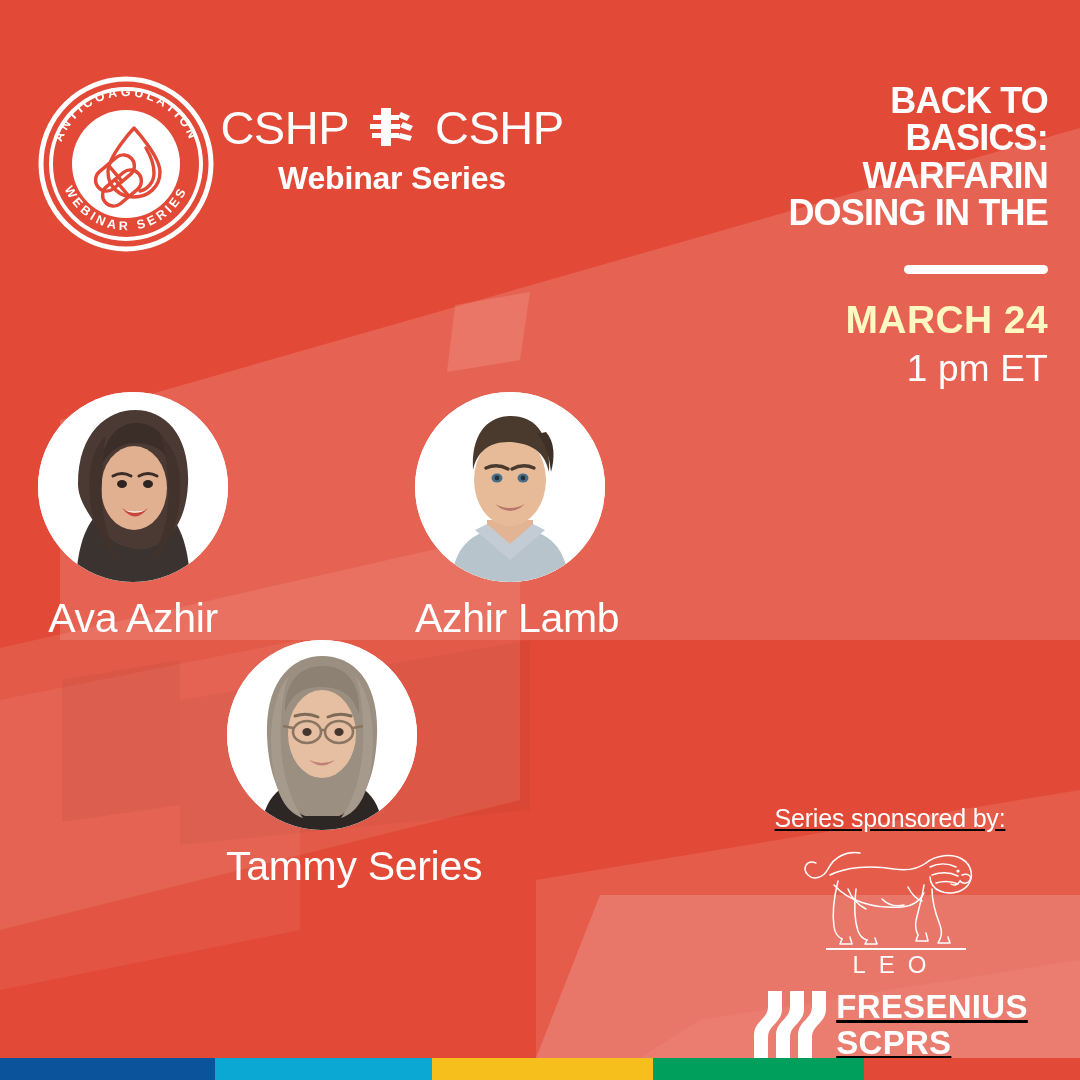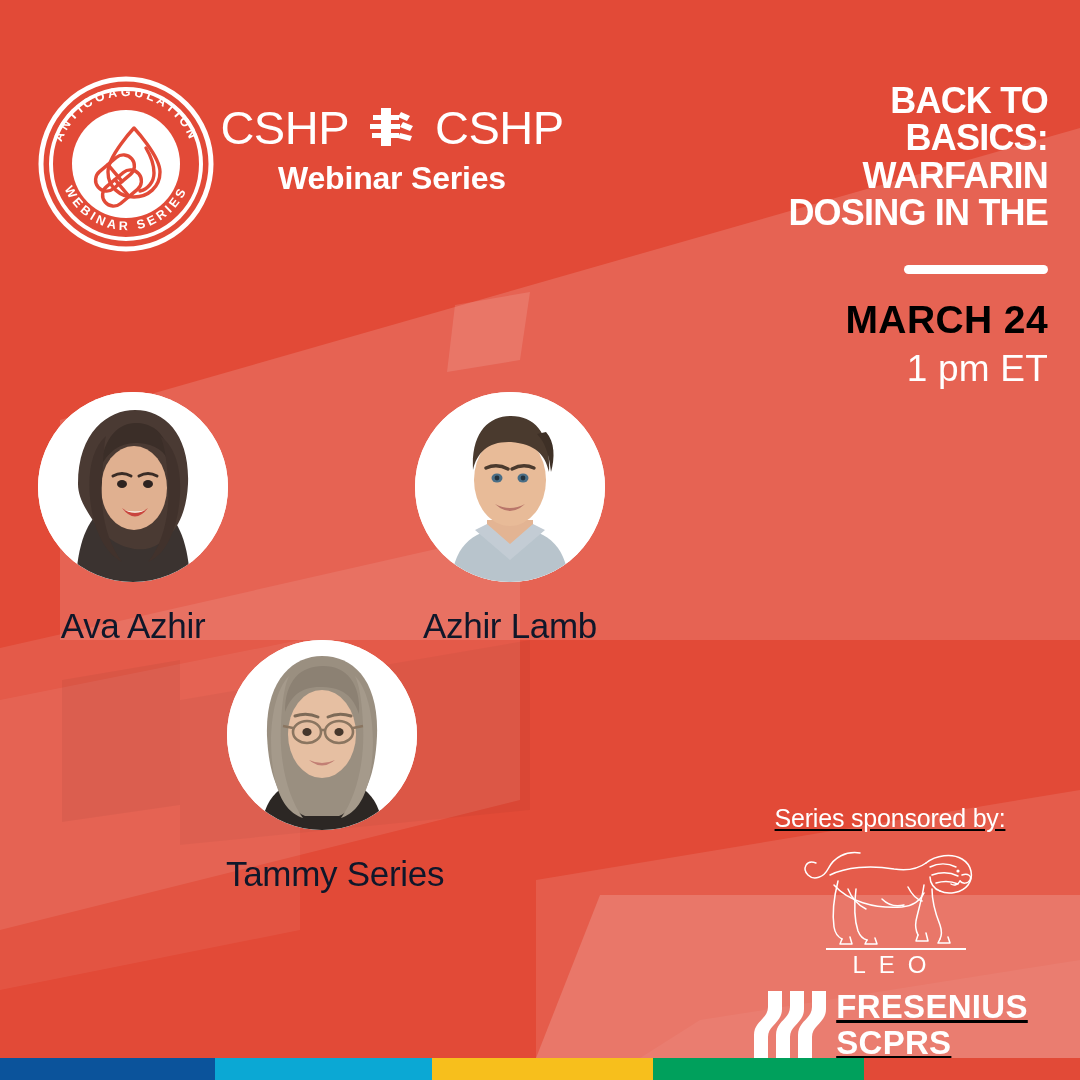"MARCH 24" .date { color: #000000 -> #fef9c3 }
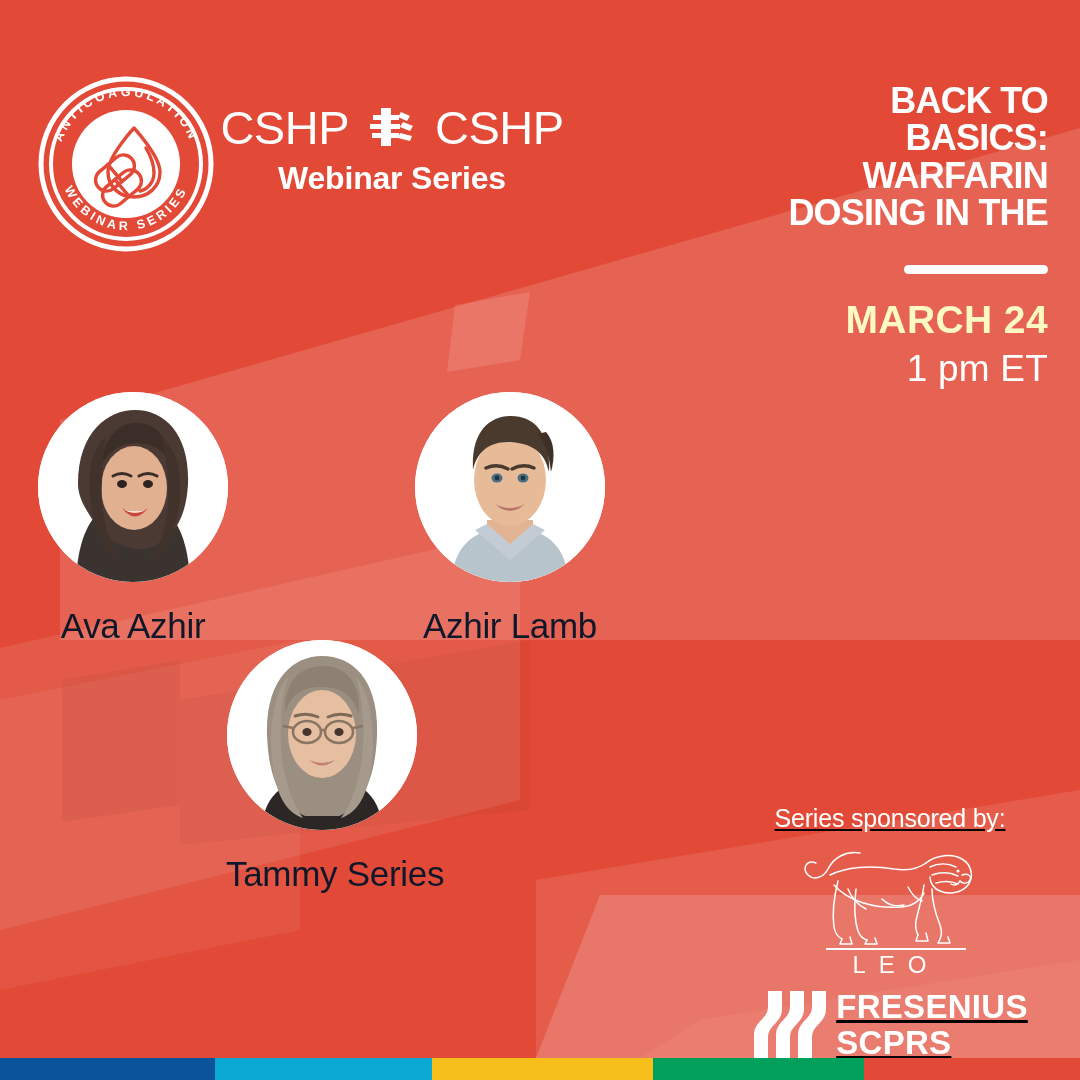"Ava Azhir" .speaker-name { color: #0f172a -> #ffffff; font-size: 35px -> 41px; margin-top: 26px -> 16px }
